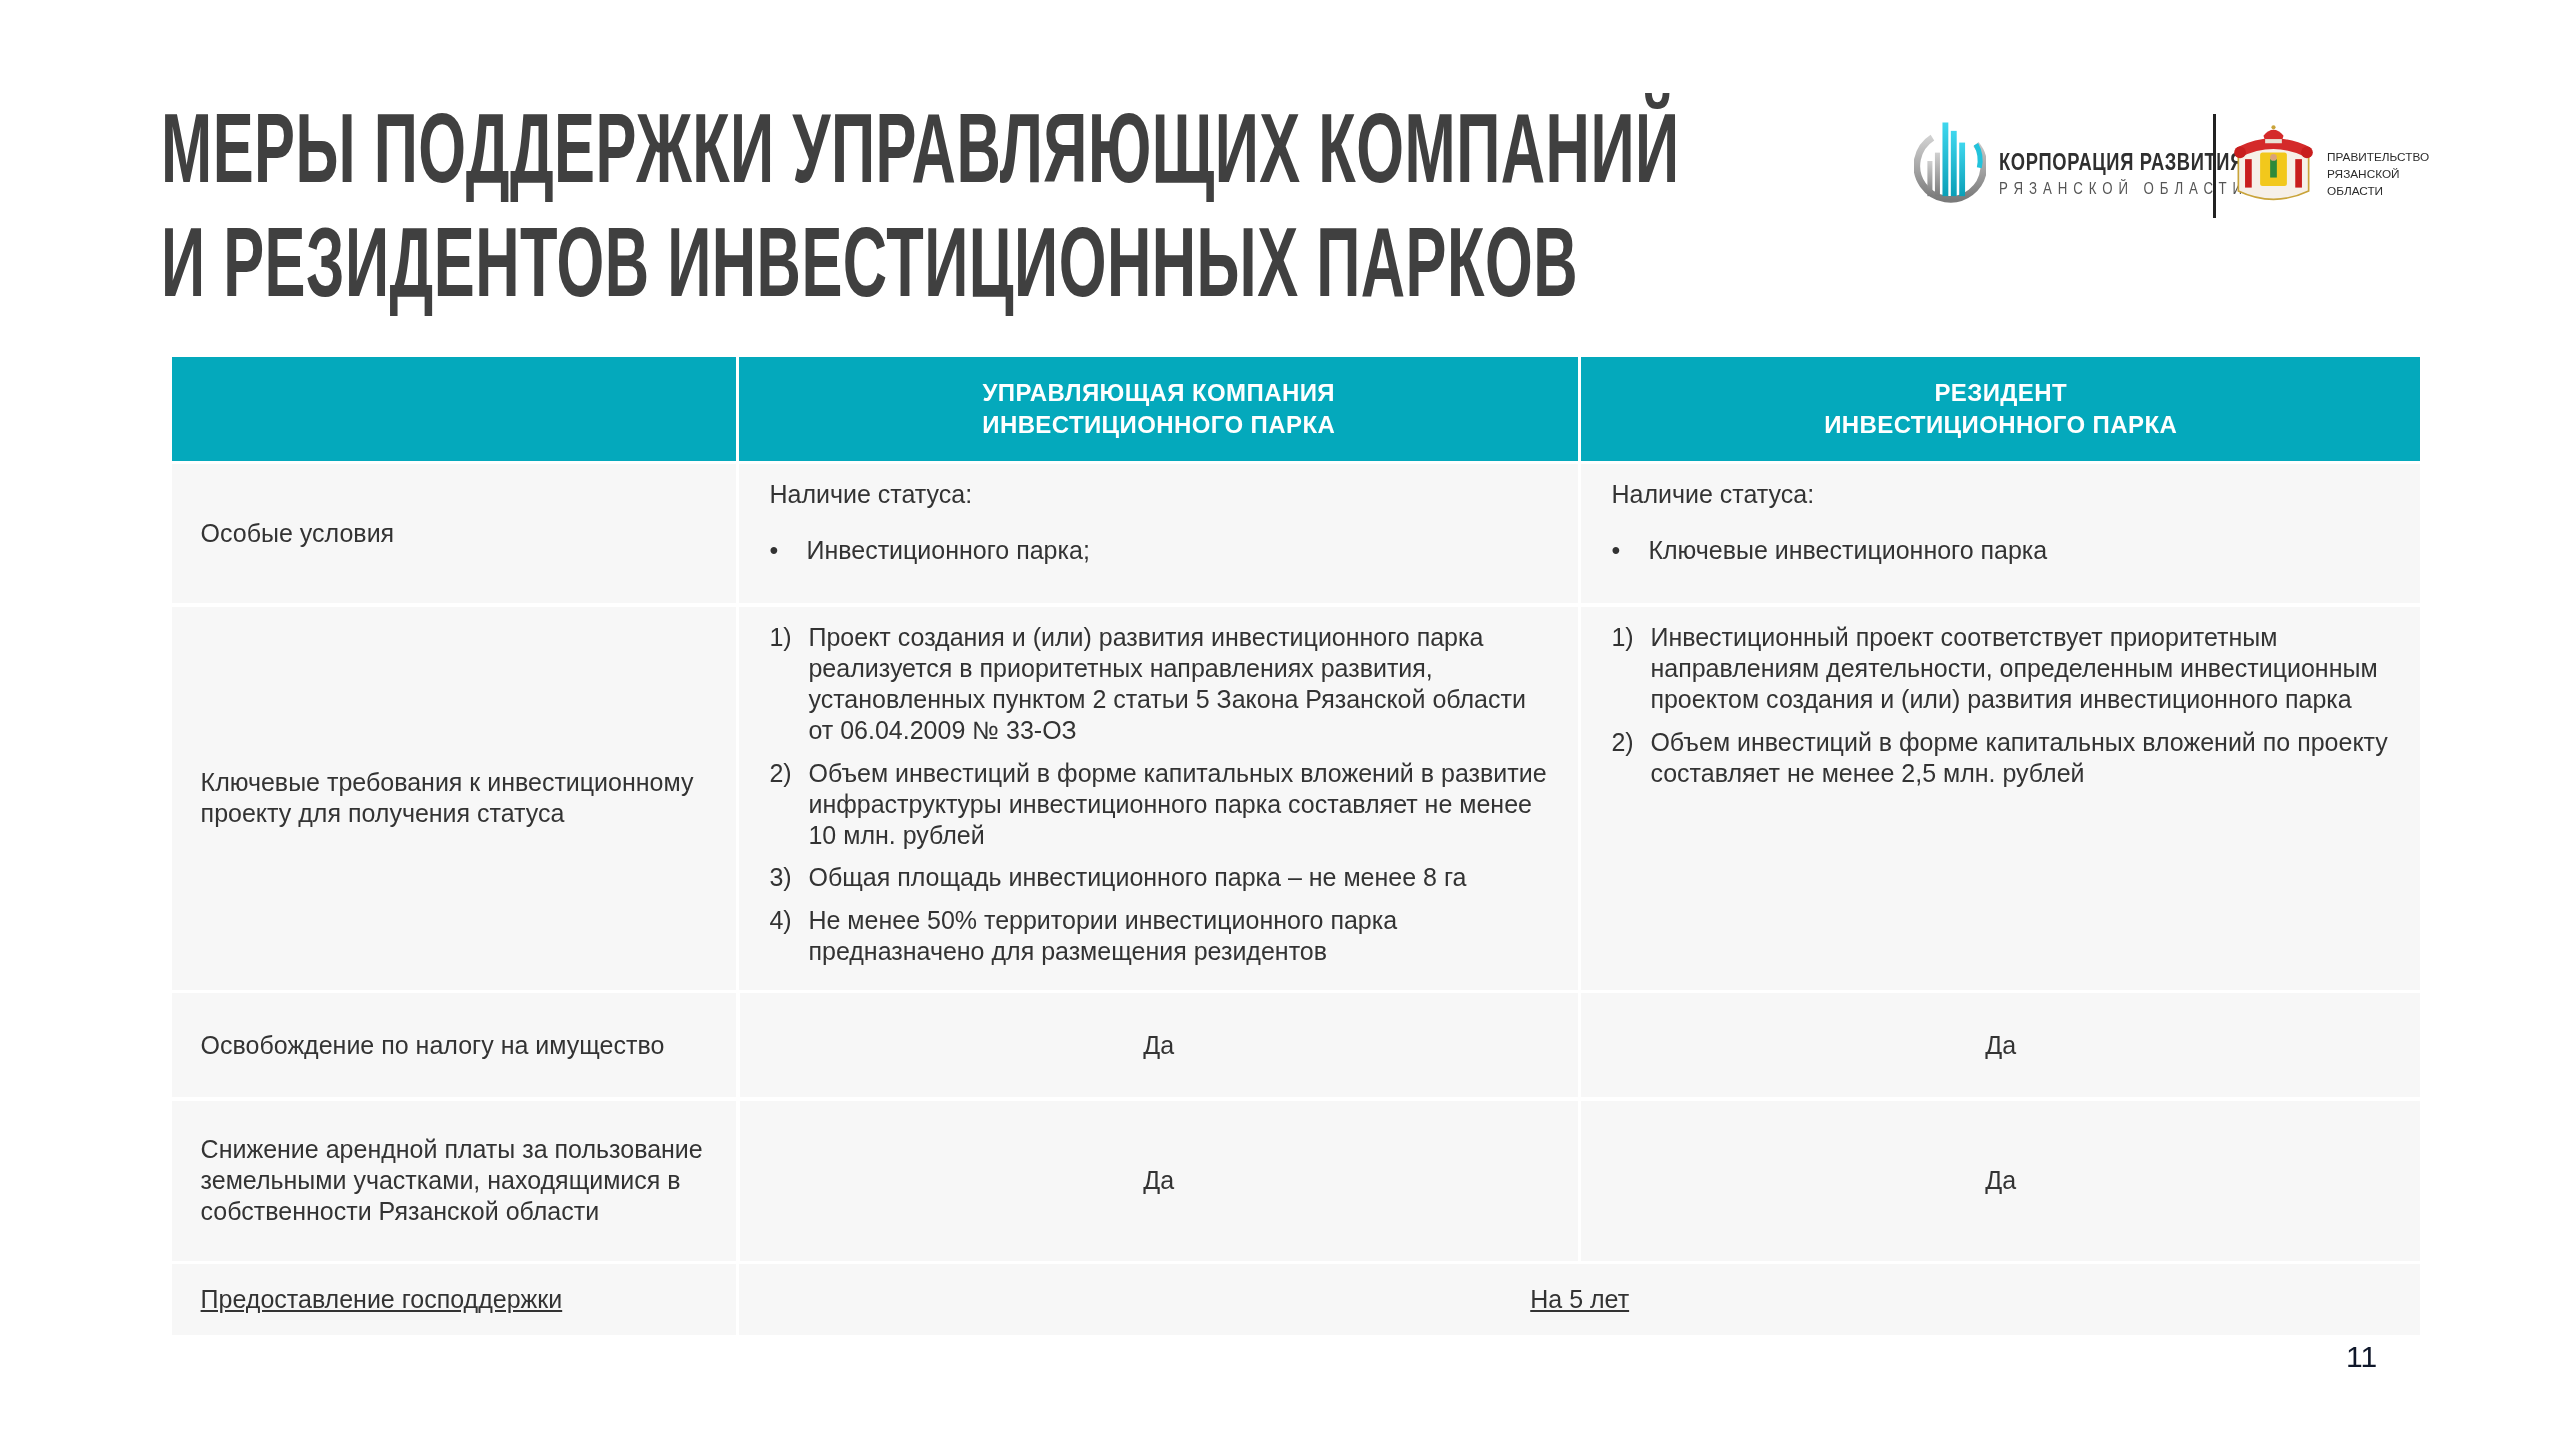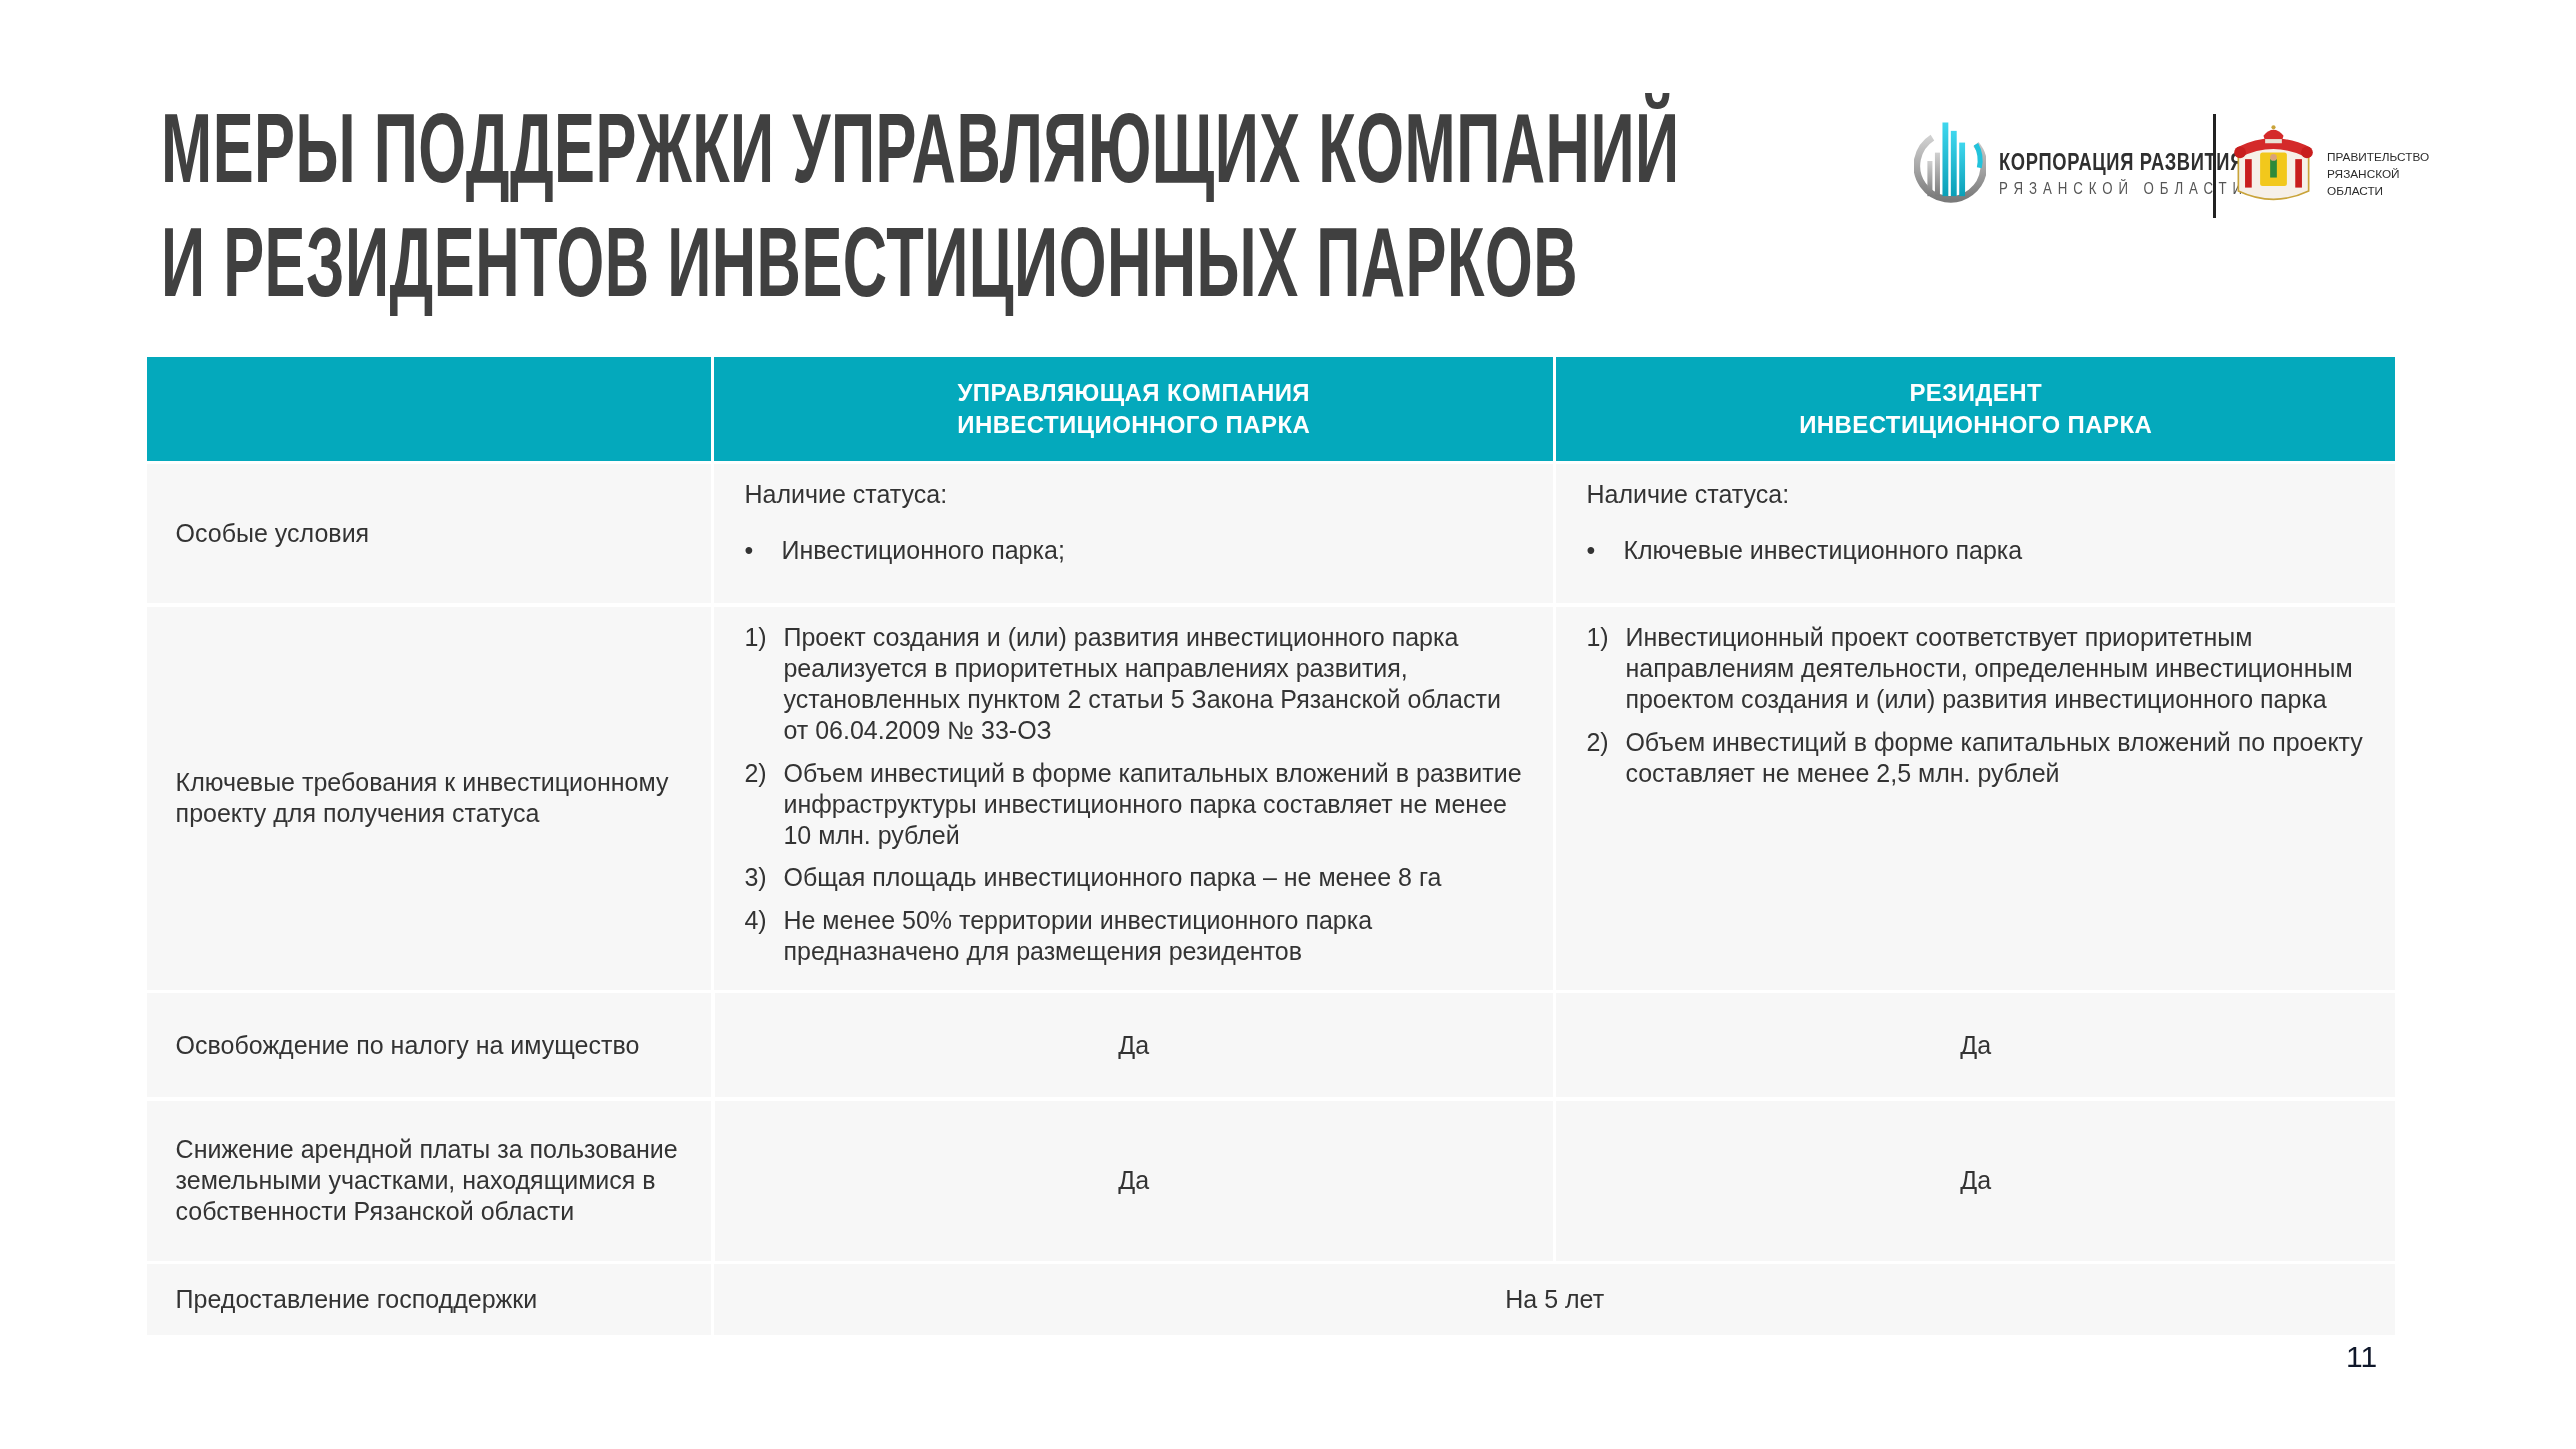"УПРАВЛЯЮЩАЯ КОМПАНИЯ" .table { left: 147px -> 172px }
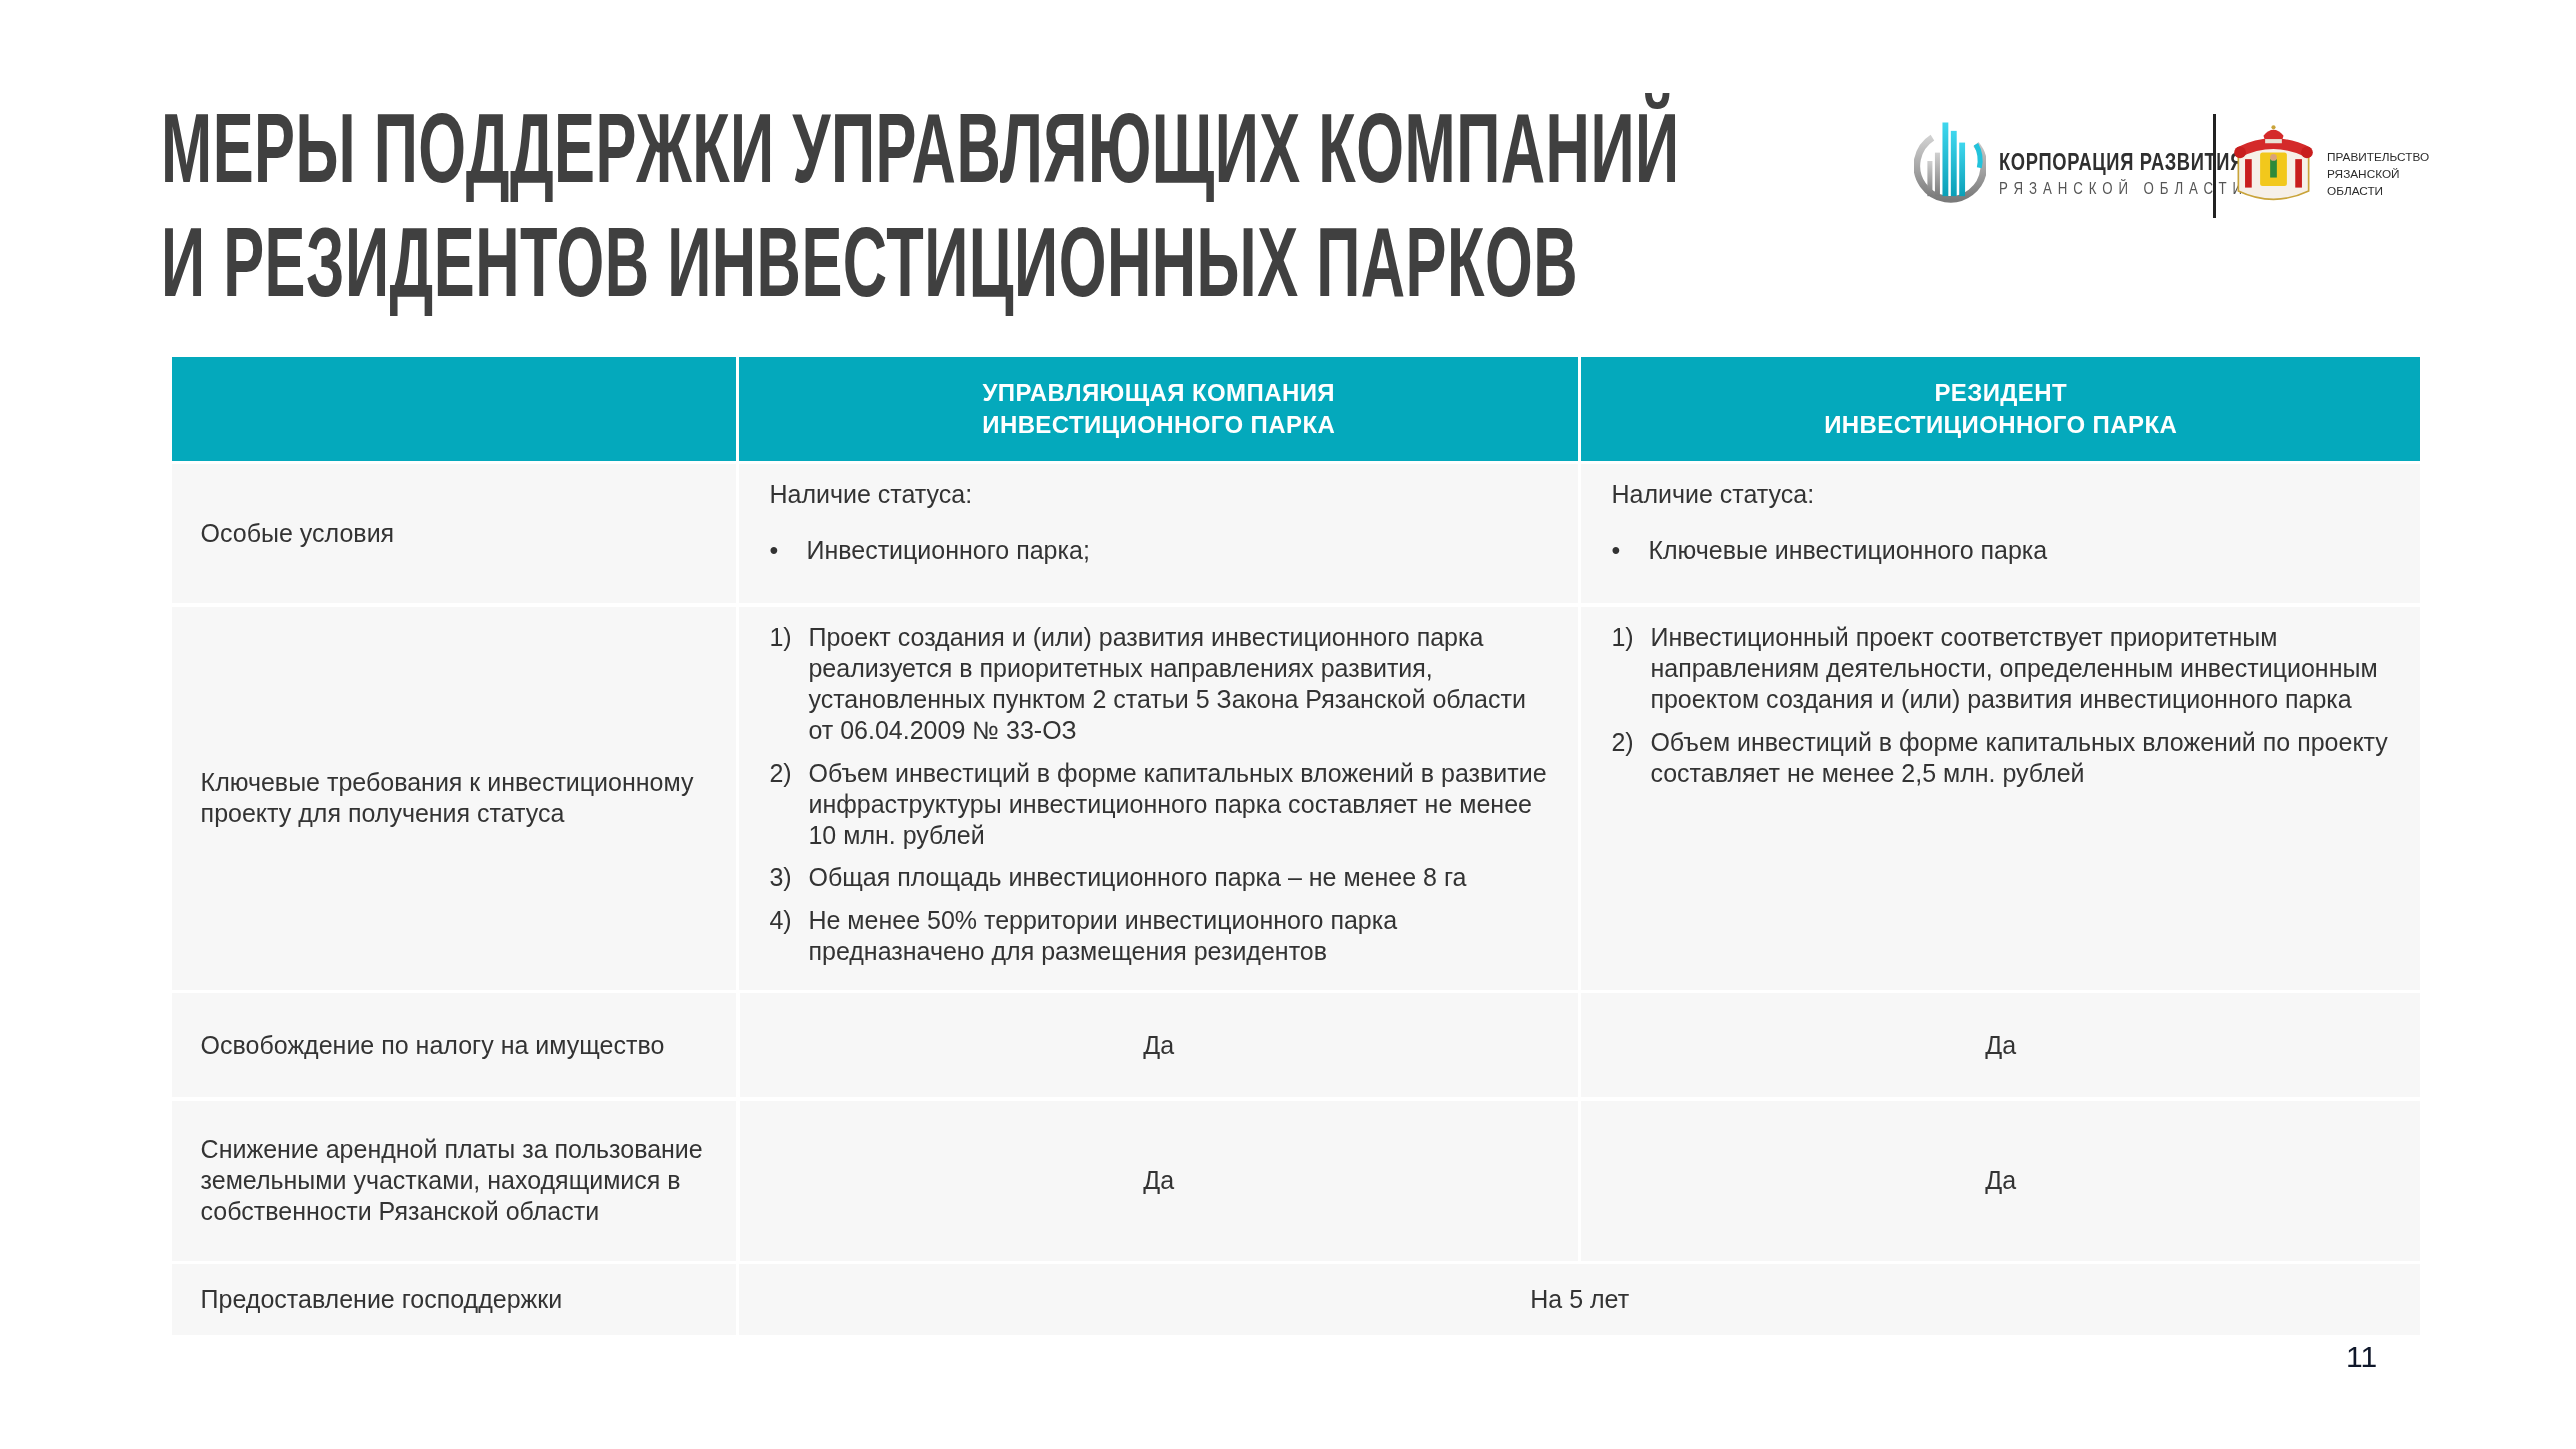"Предоставление господдержки" .r5 .cell { text-decoration: none -> underline }
